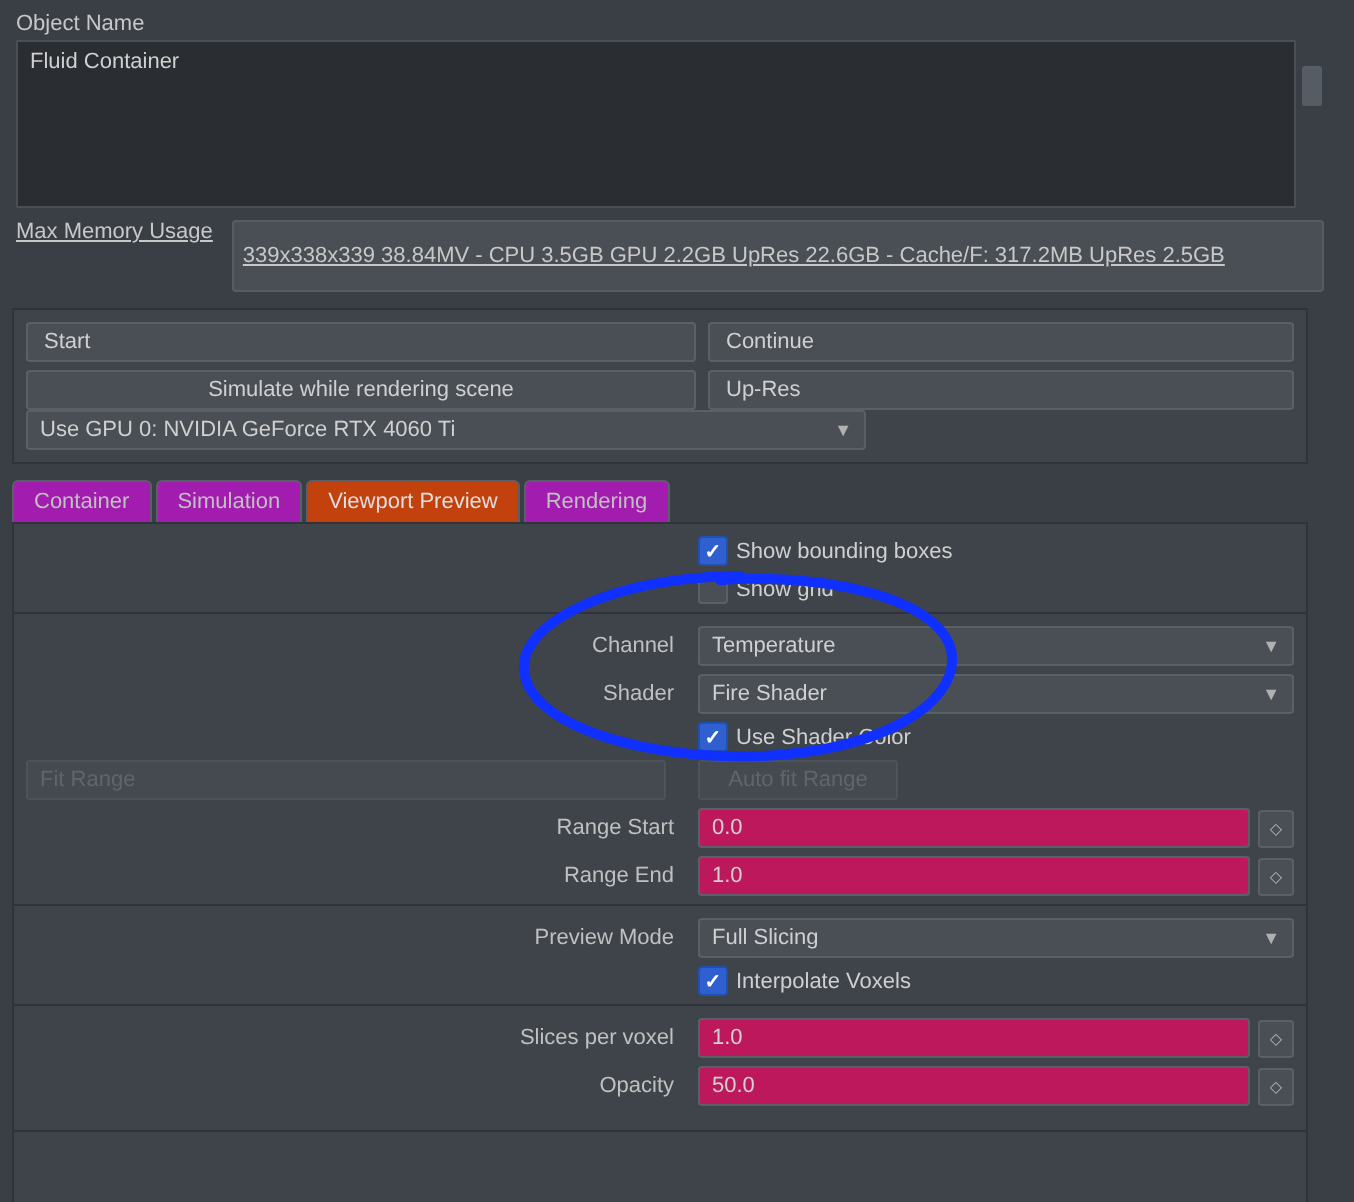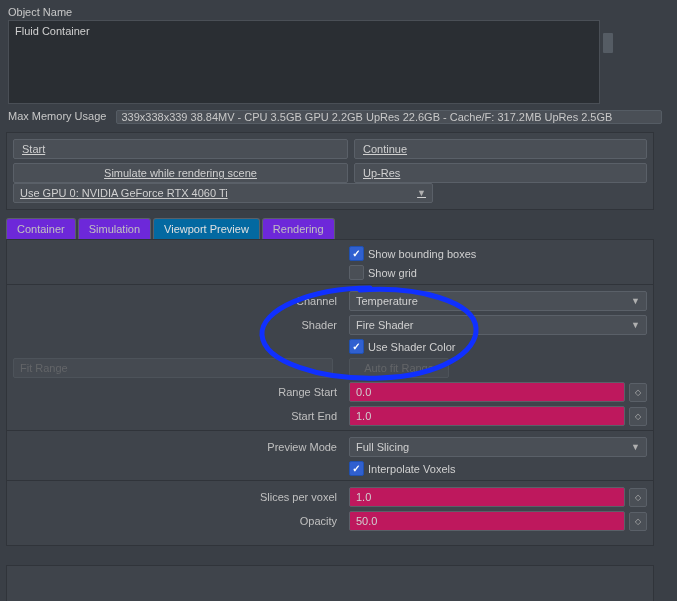"Fluid Container" .obj-name-box { width: 592px -> 640px }
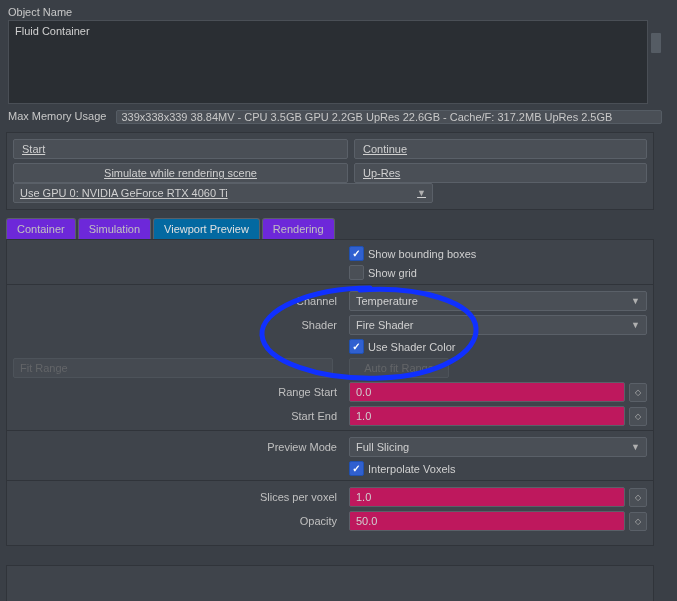"Max Memory Usage" .mem-row { text-decoration: none -> underline }
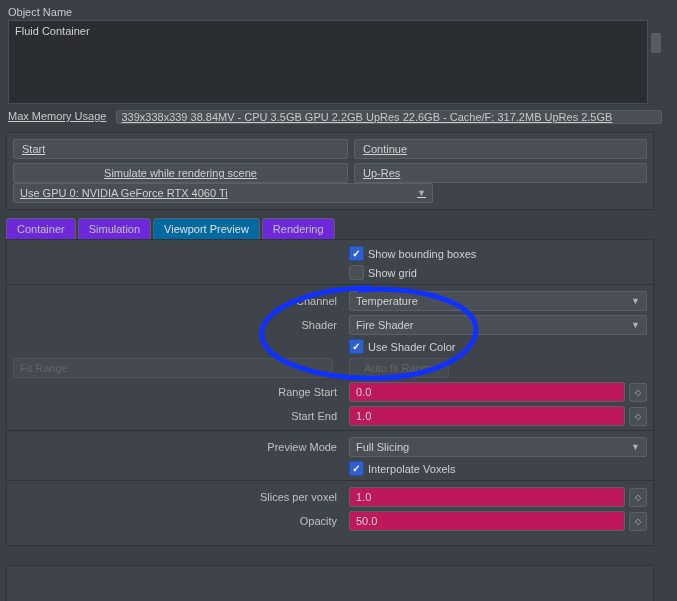"339x338x339 38.84MV - CPU 3.5GB" .mem-row .val { padding: 0 4px -> 11px 4px }
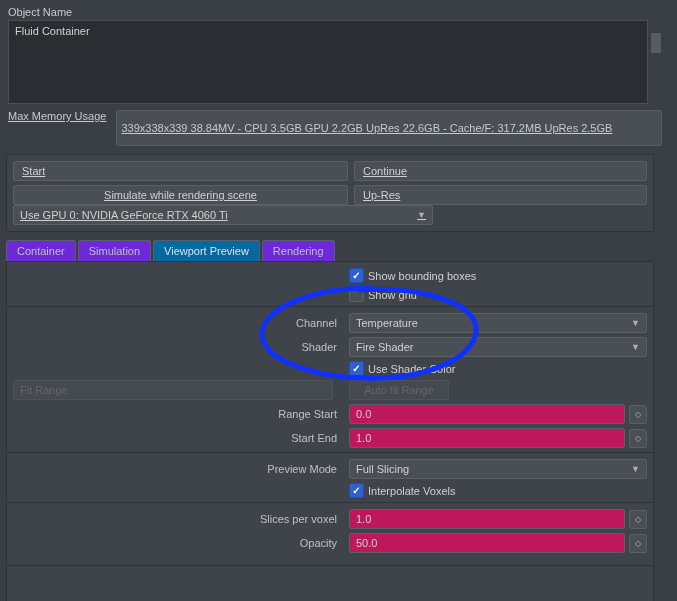"Start" .section { text-decoration: underline -> none }
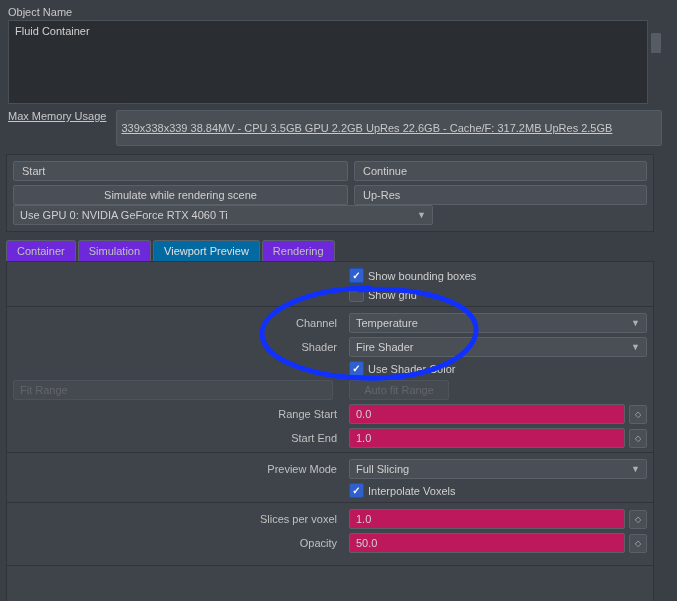"Container" .tab { background: #6d28d9 -> #a21caf }
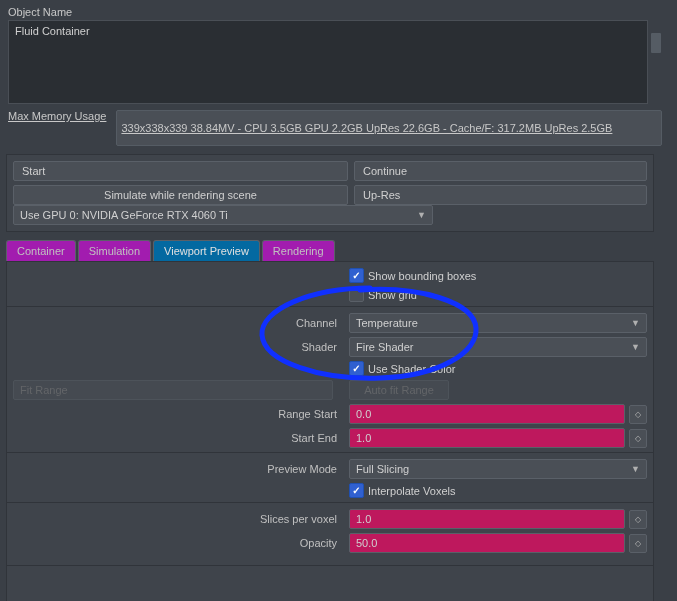"Viewport Preview" .tab.active { background: #0369a1 -> #c2410c }
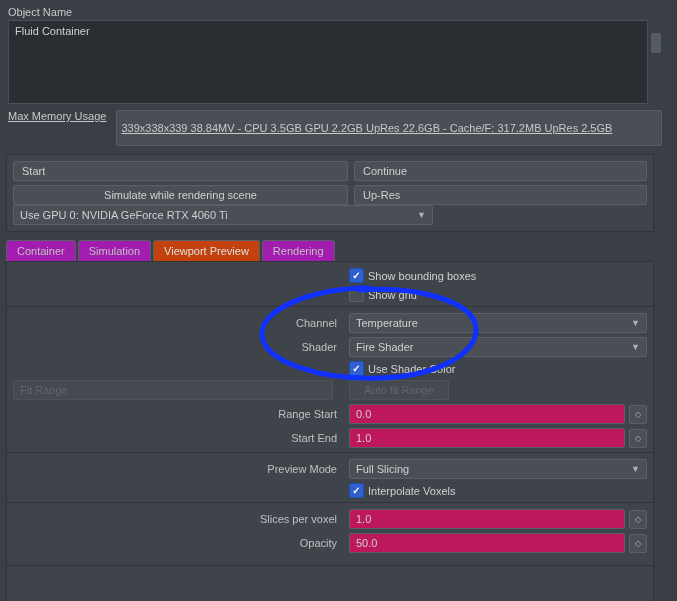"Start End" div.flabel { text: Start -> Range }
